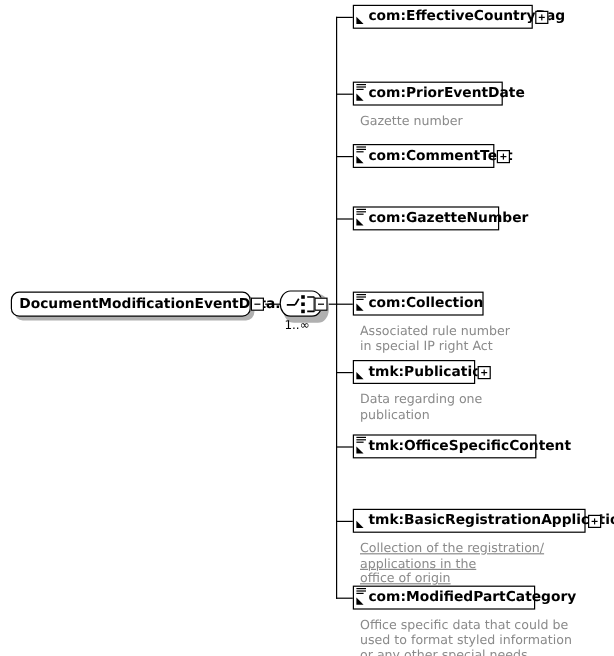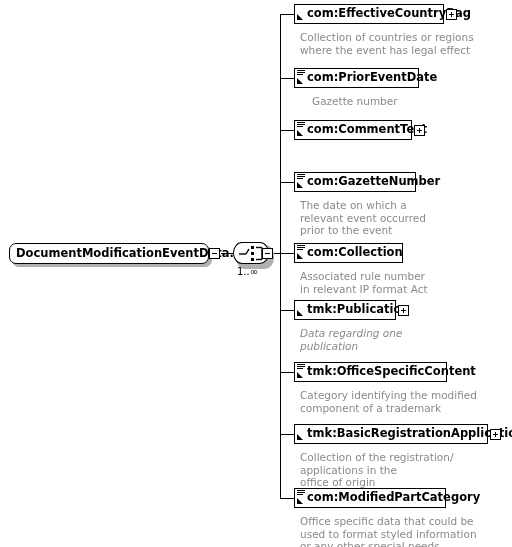"Collection of countries or regions" div.desc { html: <div>Collection of countries or regions where the event has legal effect</div> -> none }
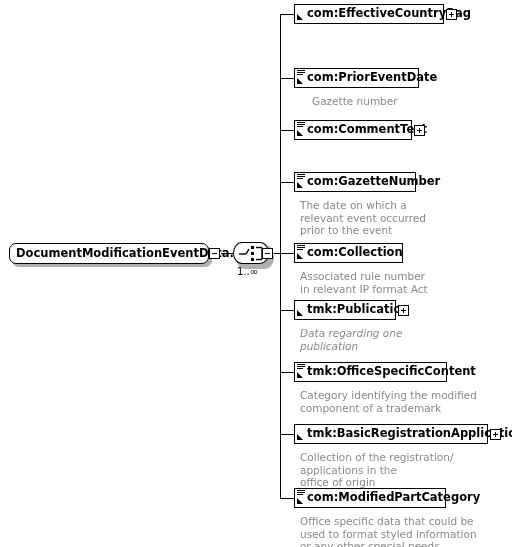"Gazette number" div.desc { margin-left: 12px -> none }
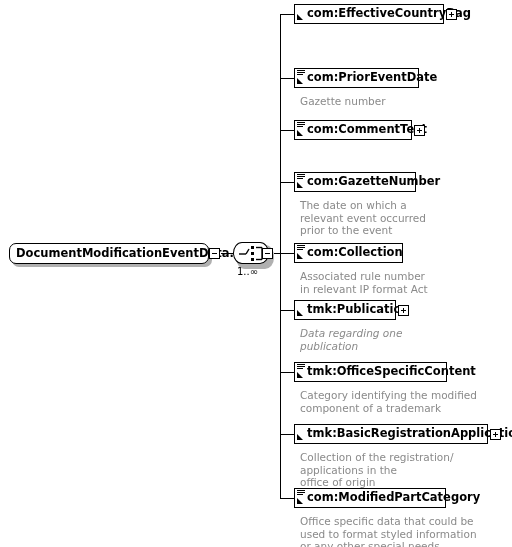"The date on which a" div.desc { html: <div>The date on which a relevant event occurred prior to the event</div> -> none }
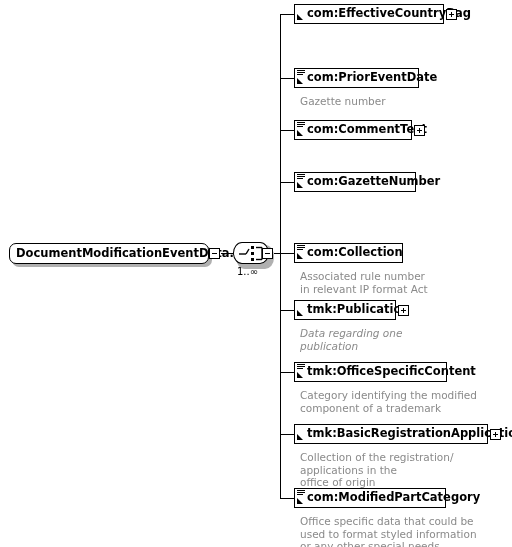"Associated rule number" div.desc { text: relevant IP format -> special IP right }
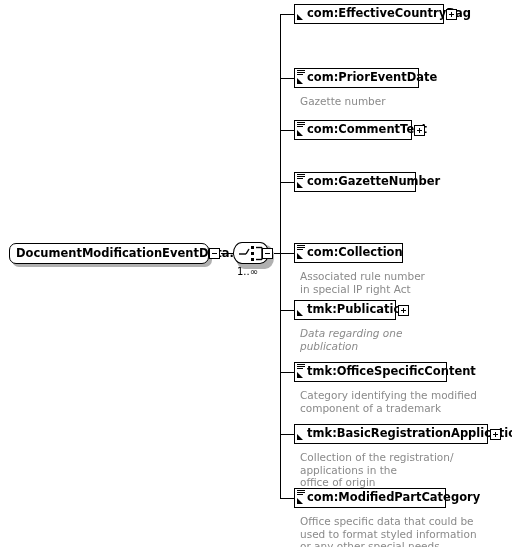"Data regarding one" div.desc { font-style: italic -> none }
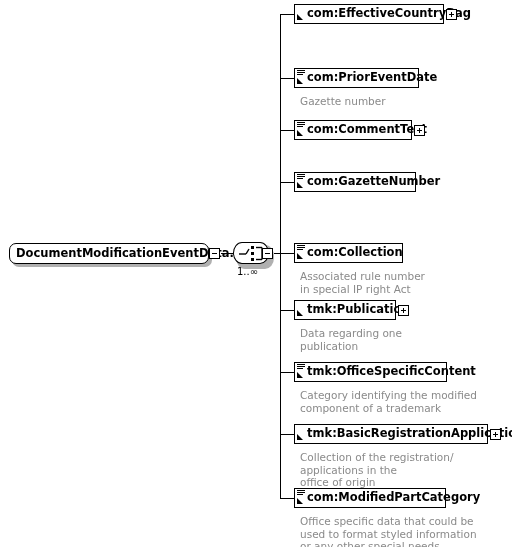"Category identifying the modified" div.desc { html: <div>Category identifying the modified component of a trademark</div> -> none }
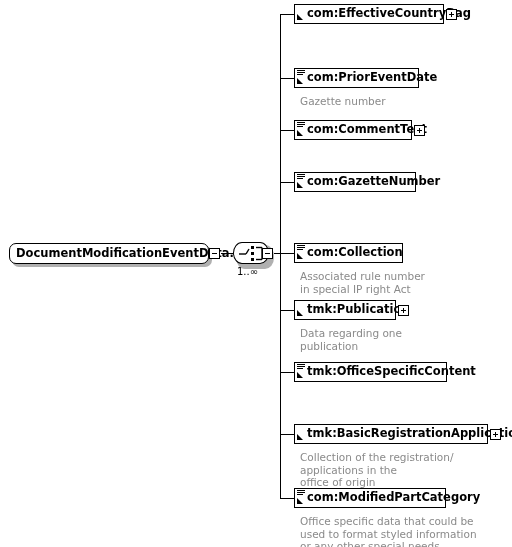"Collection of the registration/" div.desc { text-decoration: none -> underline }
